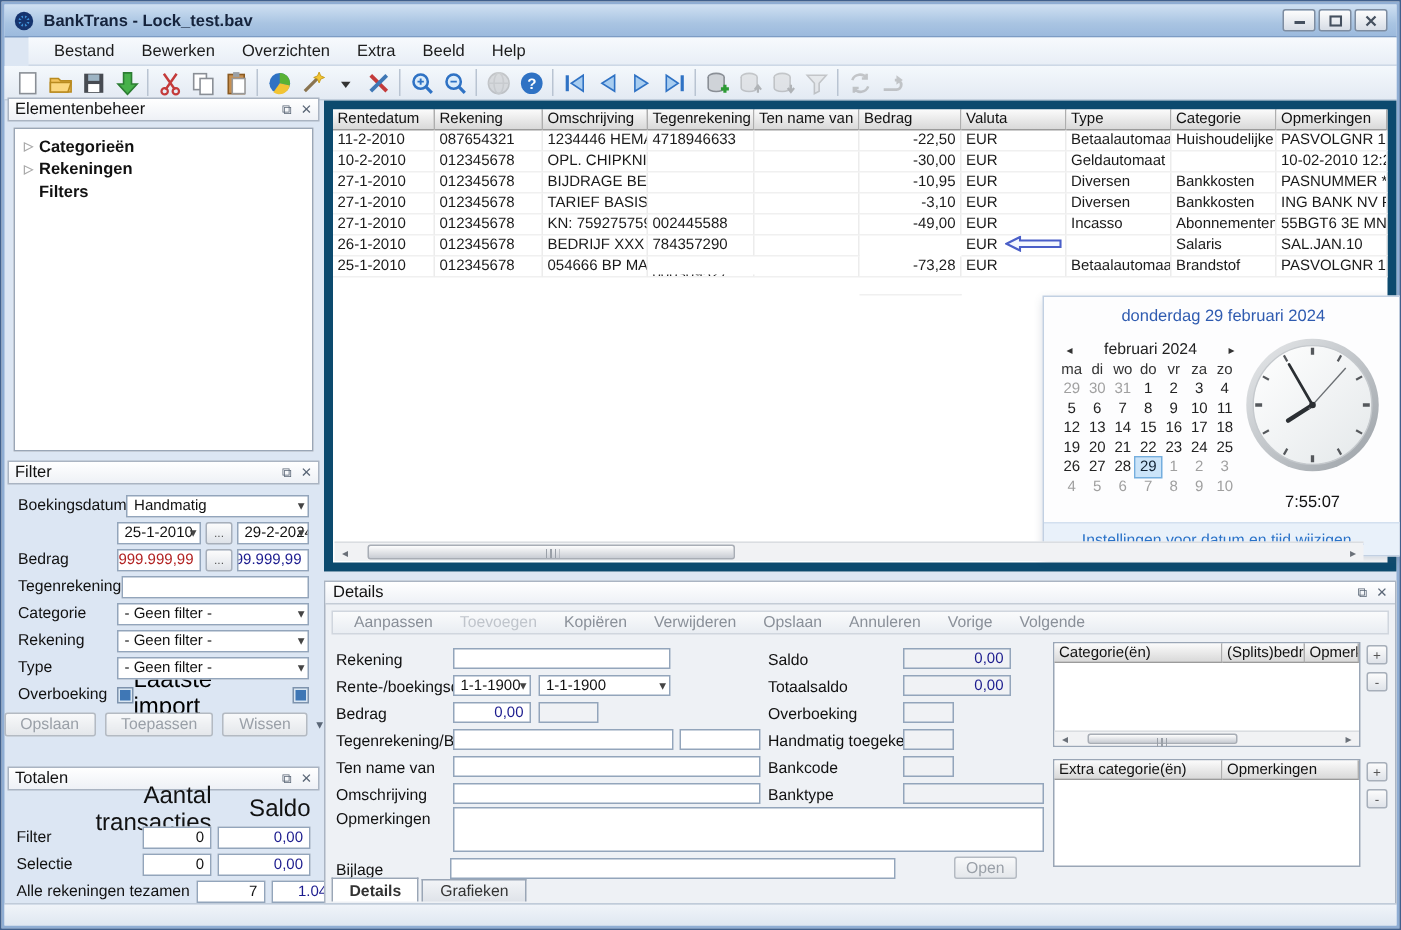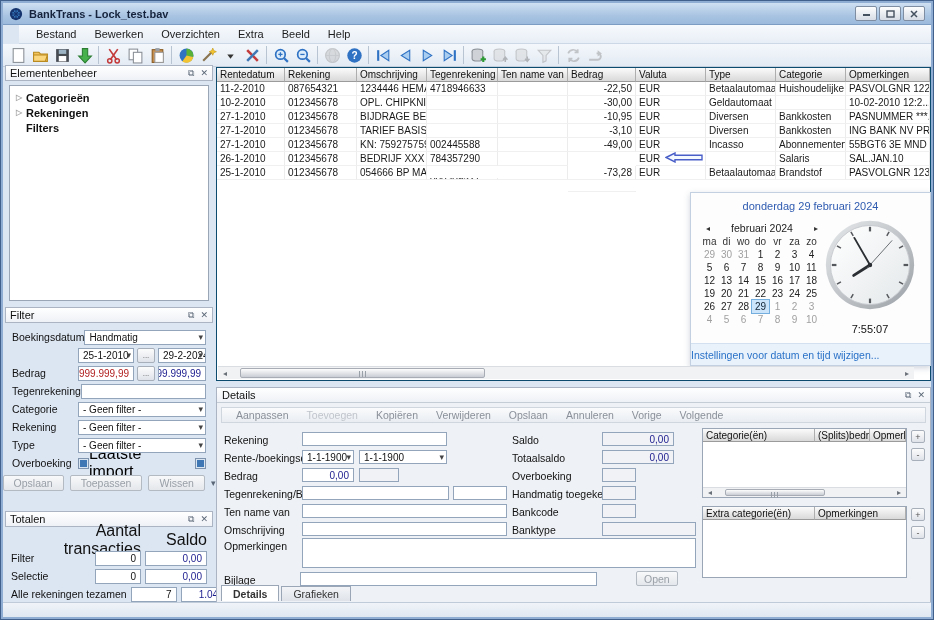"Rentedatum" .grid-area { border: 1px solid #0c4a6e -> 6px solid #0c4a6e }
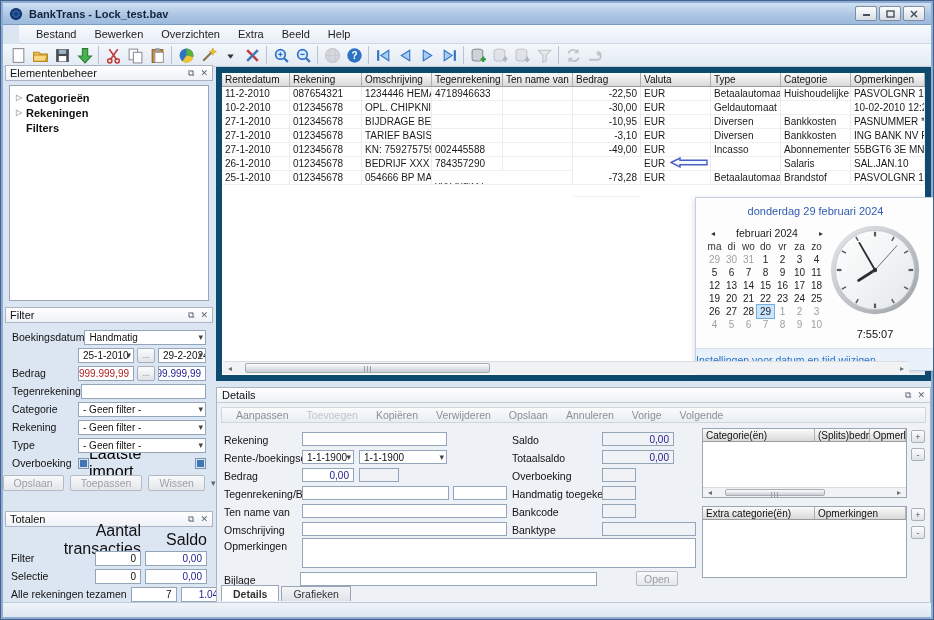"Instellingen voor datum en tijd" .flyout-link-bar { justify-content: flex-start -> center }
